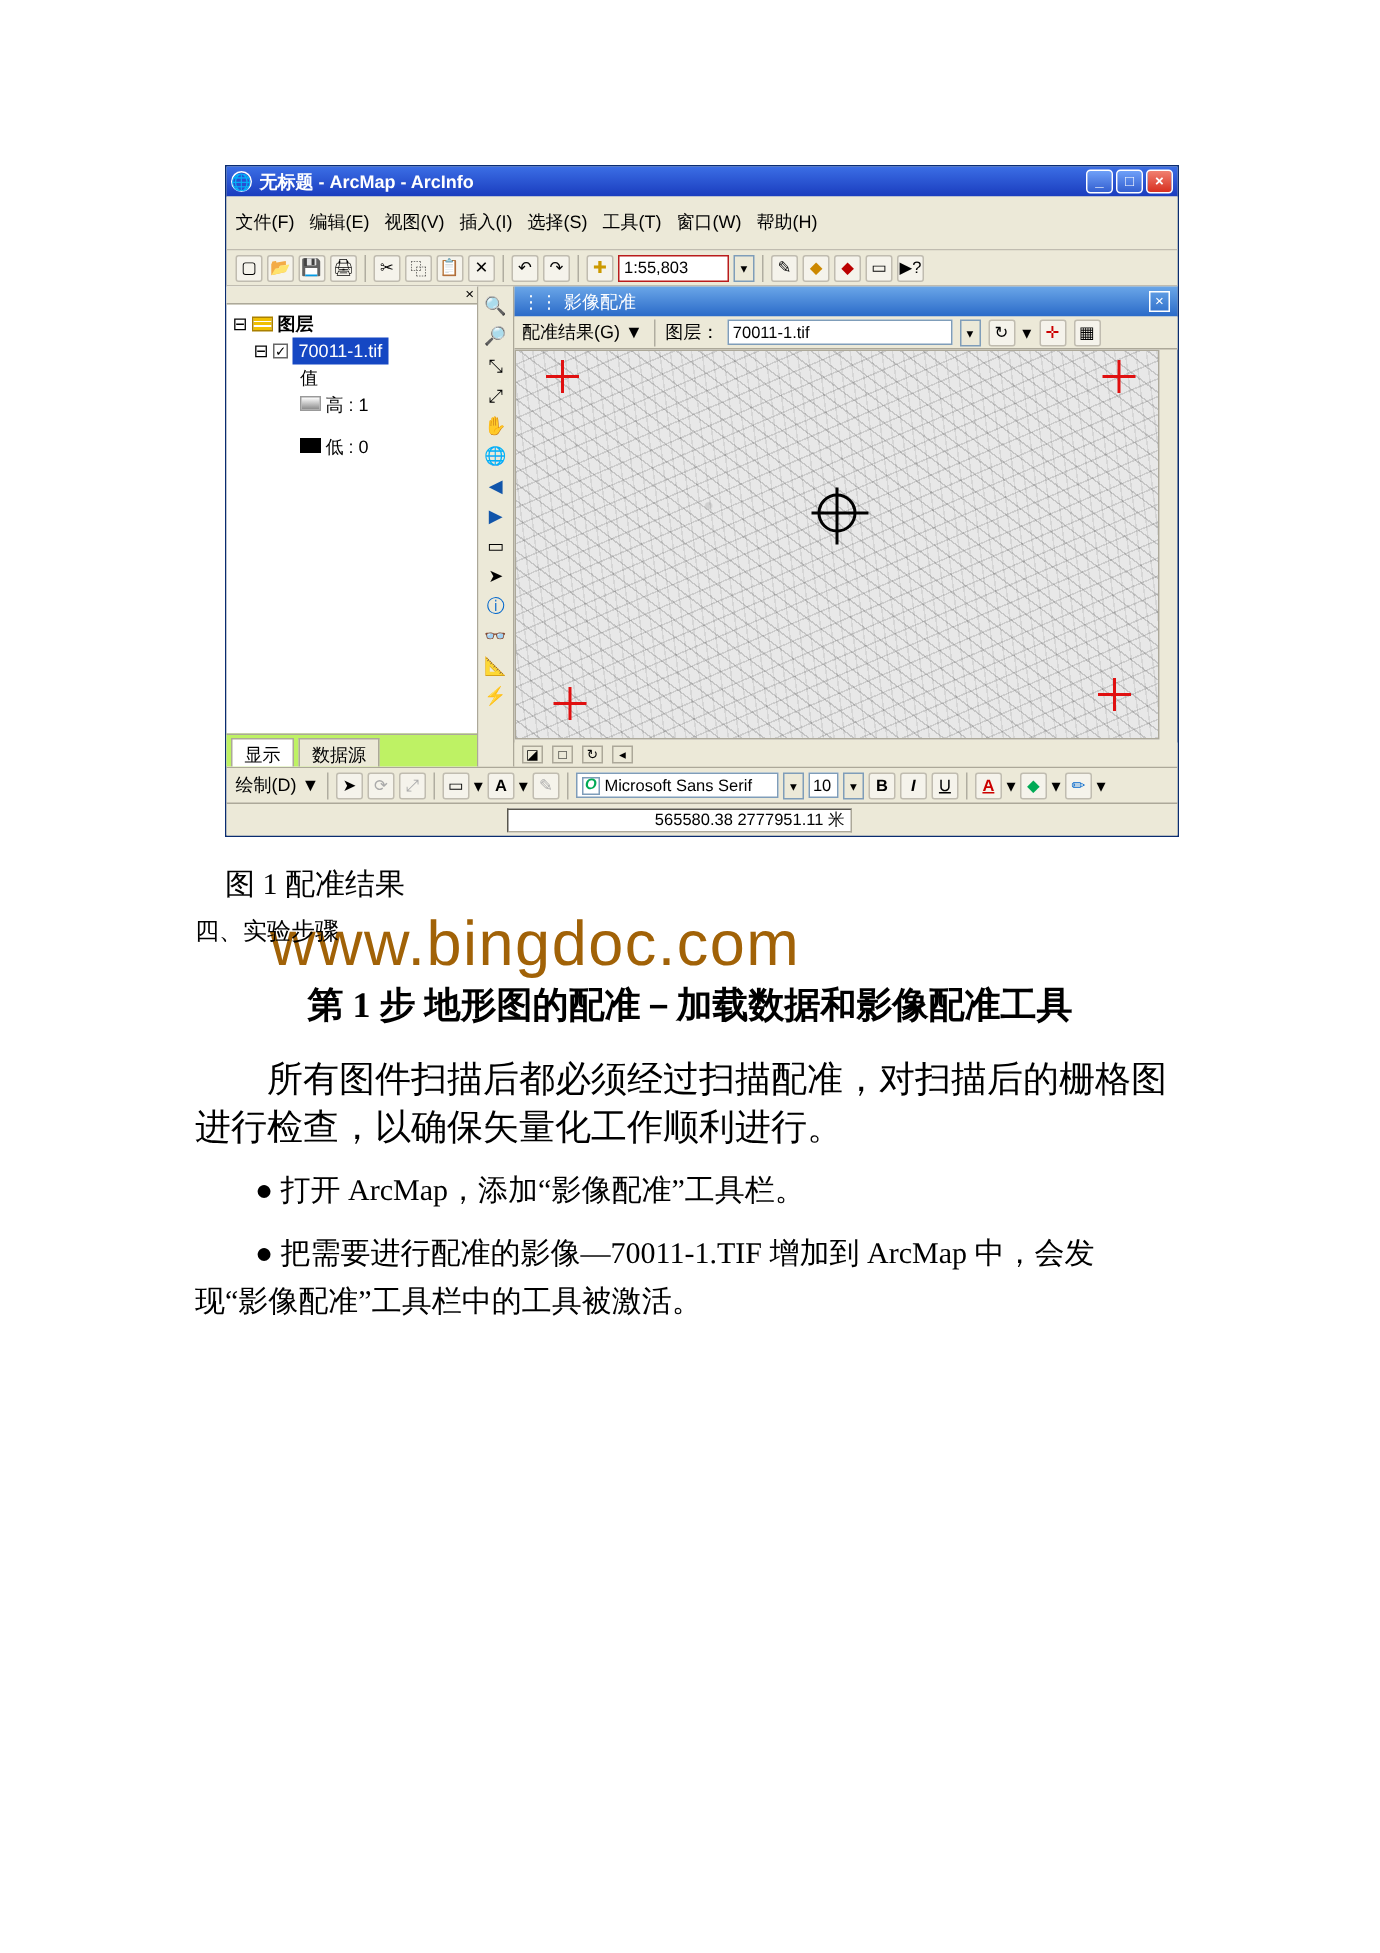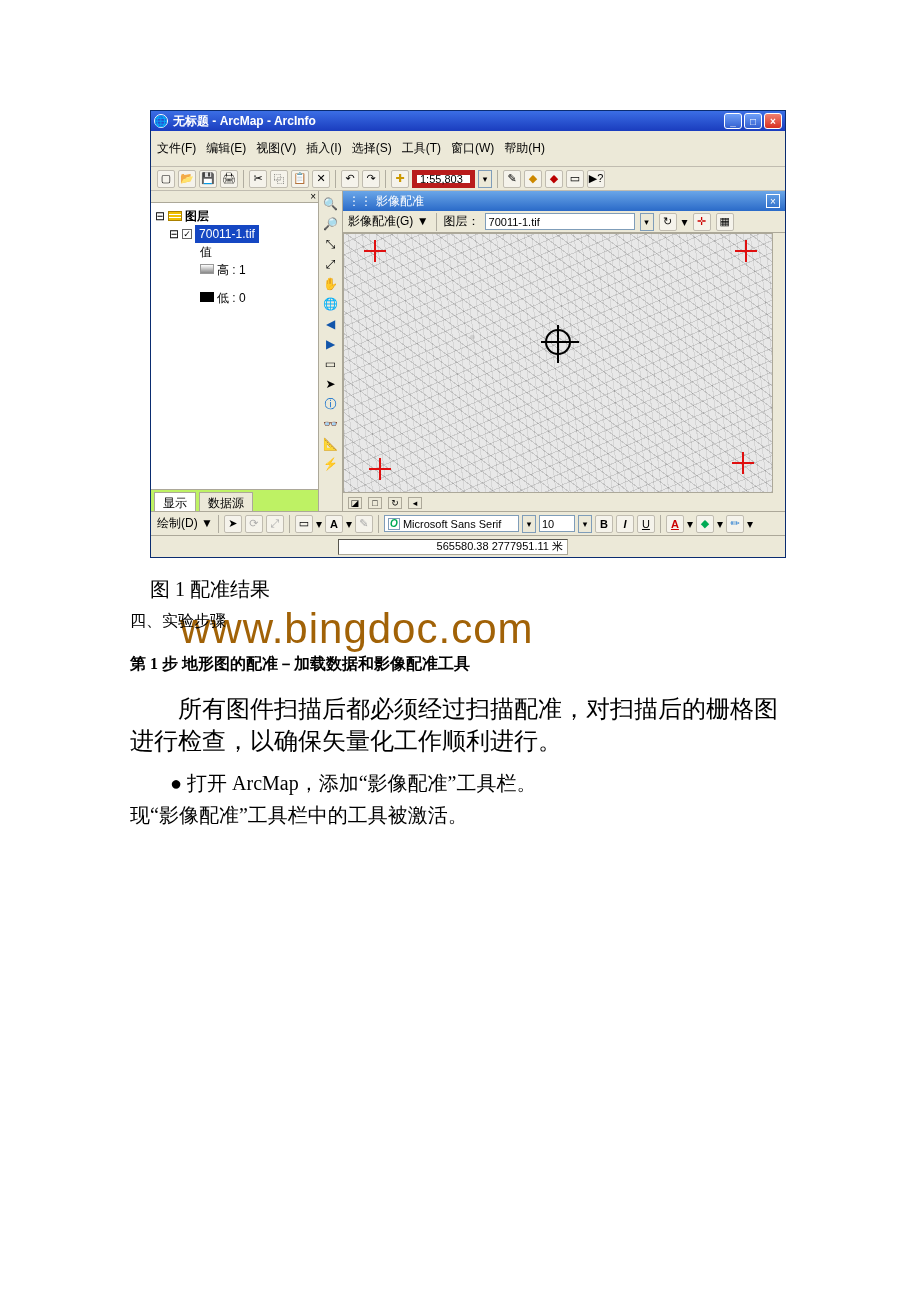"1:55,803" .scalebox { border: 5px solid #b91c1c -> 1px solid #b91c1c; width: 63px -> 74px }
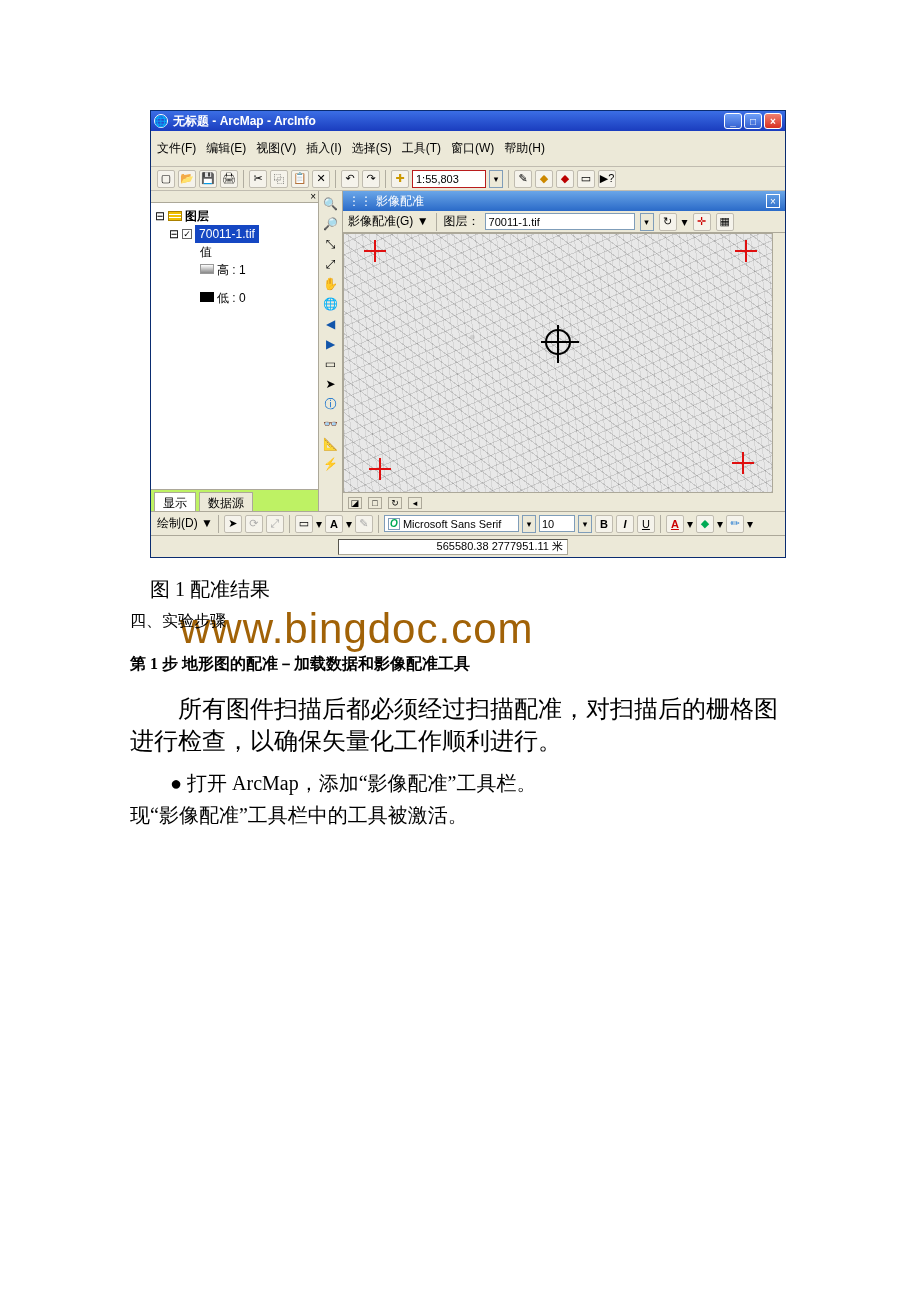"影像配准(G) ▼" span { text: 影像配准 -> 配准结果 }
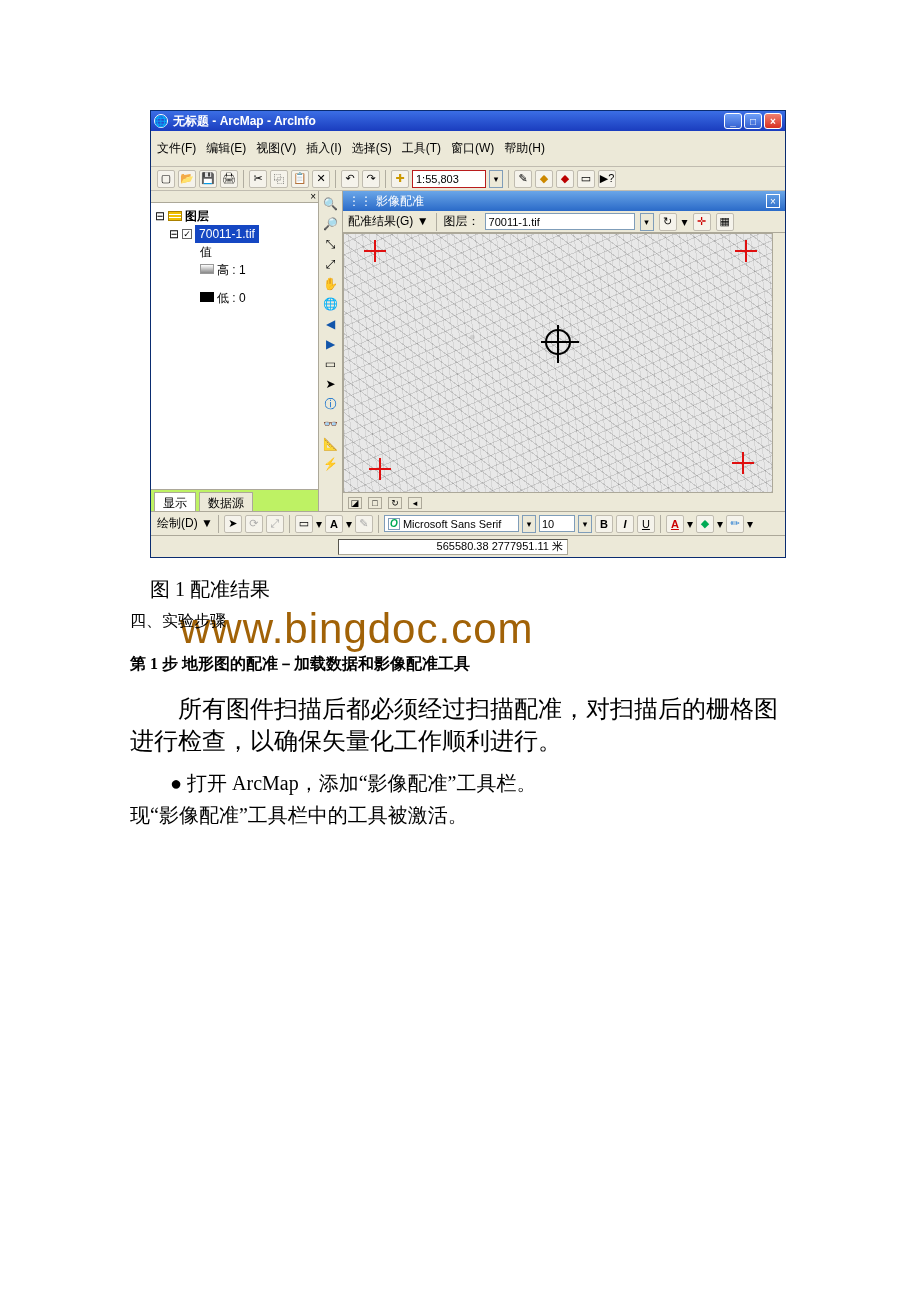"10" .sizebox { width: 36px -> 20px }
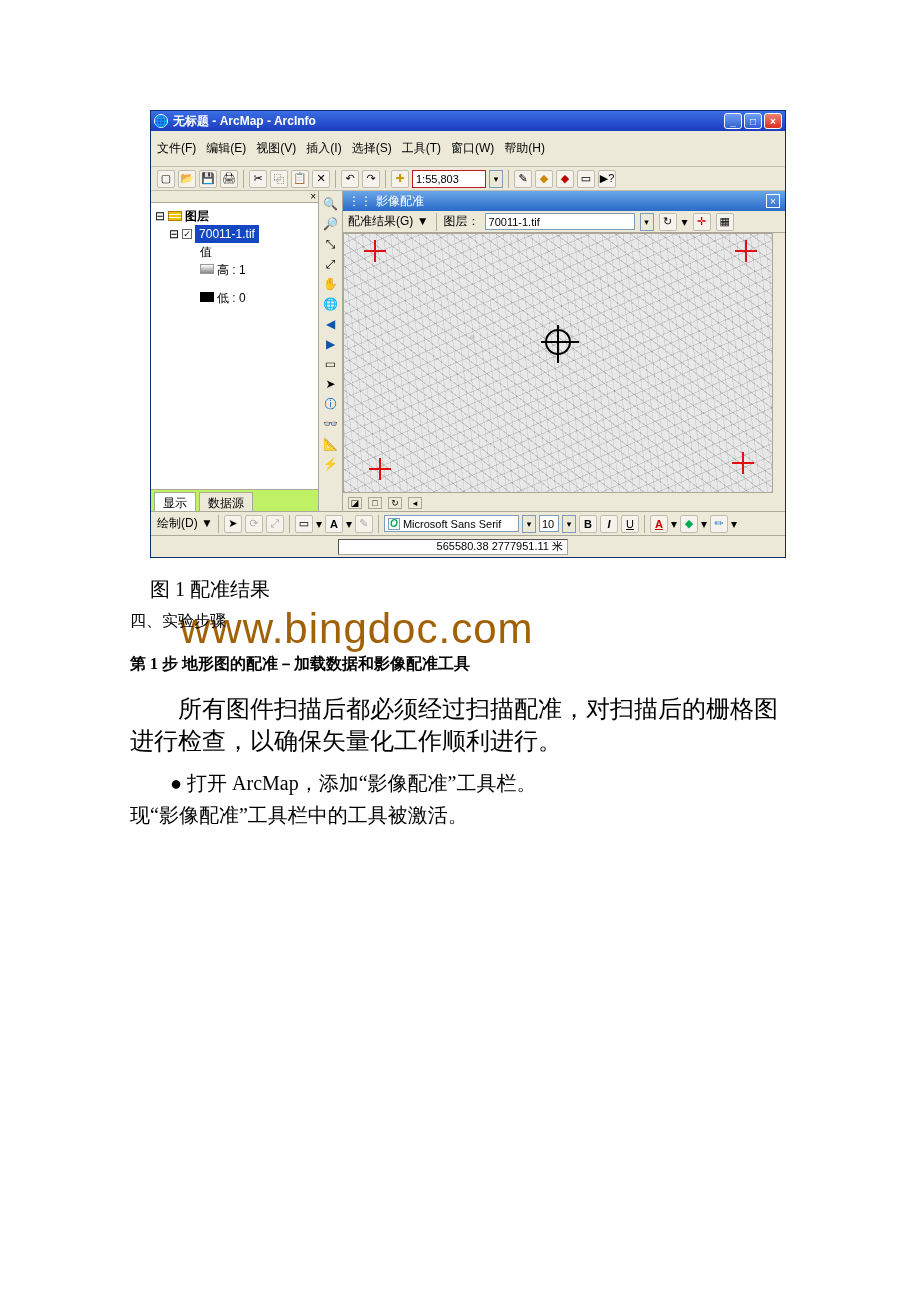"第 1 步 地形图的配准－加载数据和影像配准工具" .step-title { font-size: 16px -> 24px; text-align: left -> center }
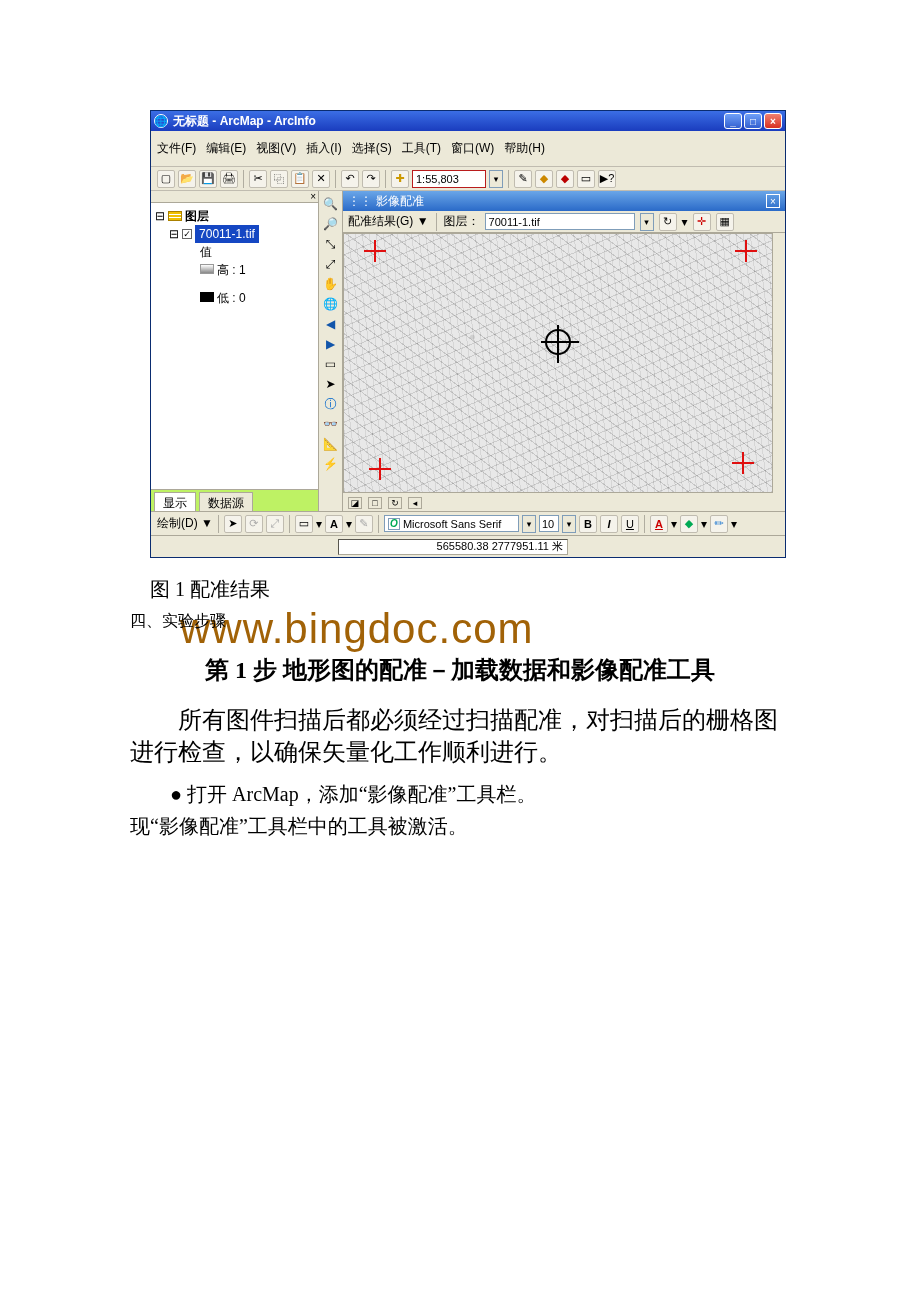"● 把需要进行配准的影像—70011-1.TIF 增加到 ArcMap 中，会发" div.bullet { html: none -> <div>● 把需要进行配准的影像—70011-1.TIF 增加到 ArcMap 中，会发</div> }
